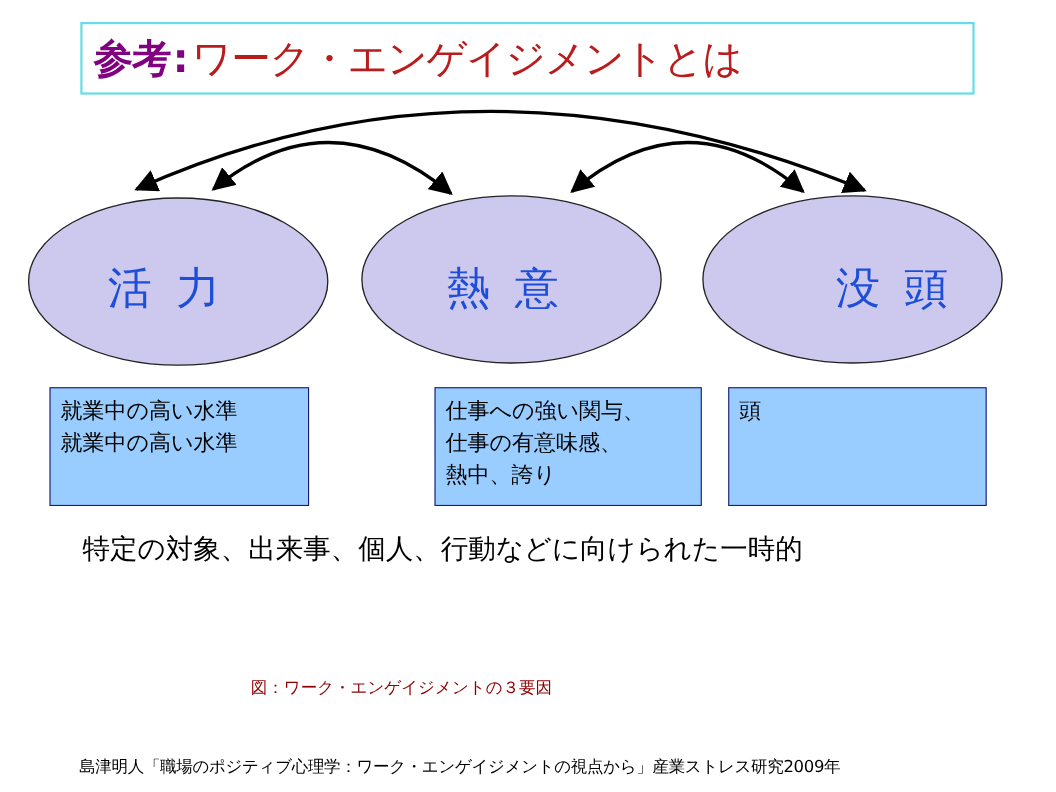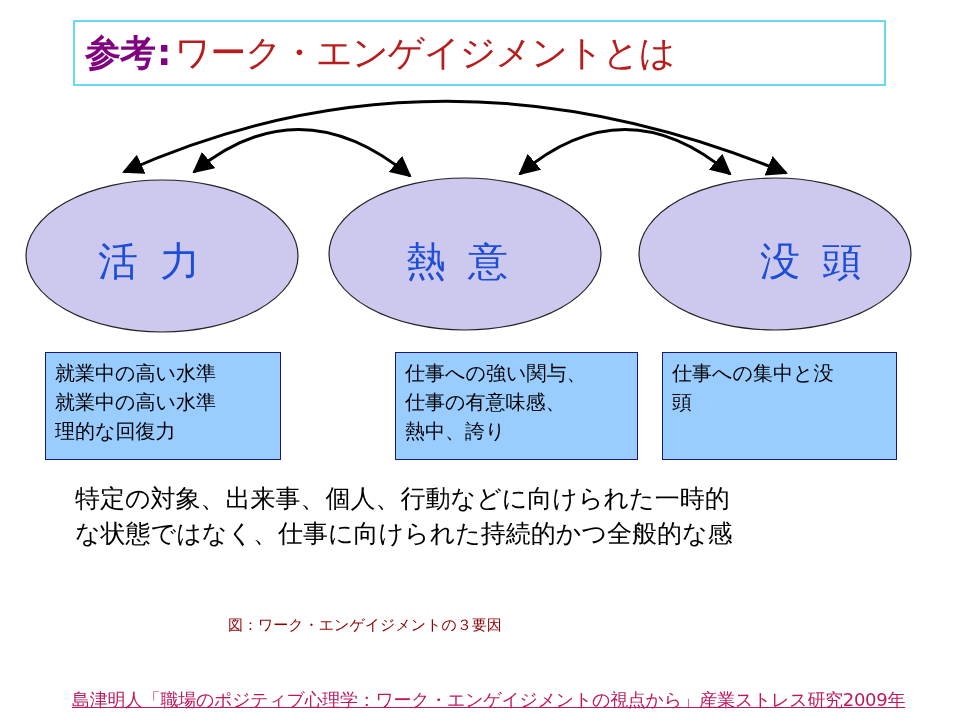"仕事への集中と没" div { html: <div>仕事への集中と没</div> -> none }
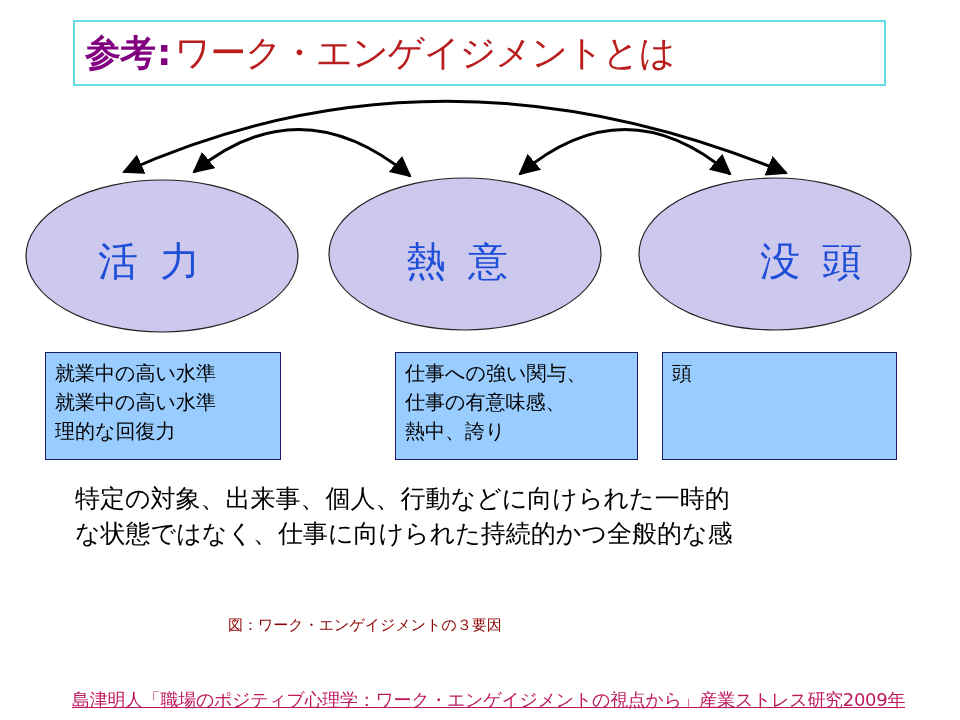"理的な回復力" div { html: <div>理的な回復力</div> -> none }
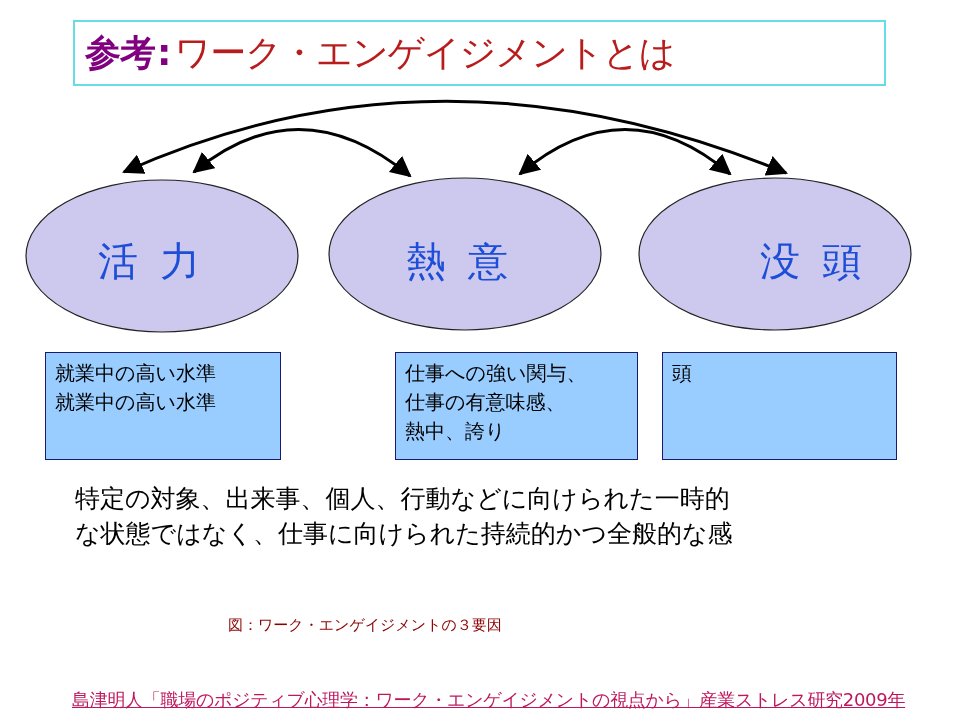"な状態ではなく、仕事に向けられた持続的かつ全般的な感" div { html: <div>な状態ではなく、仕事に向けられた持続的かつ全般的な感</div> -> none }
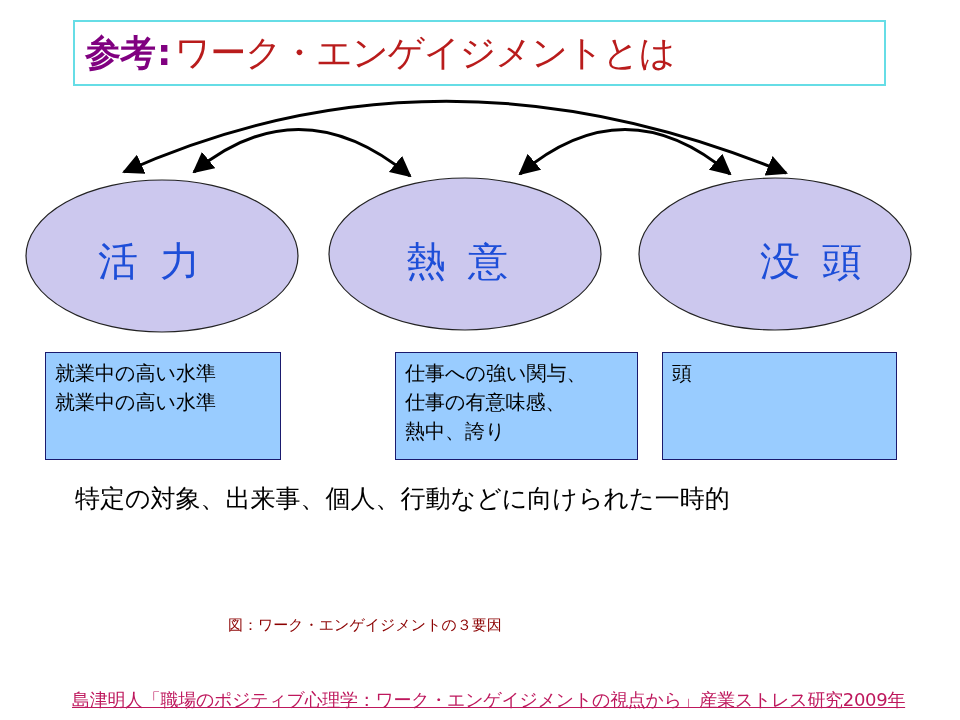"島津明人「職場のポジティブ心理学：ワーク・エンゲイジメントの視点から」産業ストレ" .citation { color: #be185d -> #000000; font-size: 18px -> 15px; text-decoration: underline -> none }
